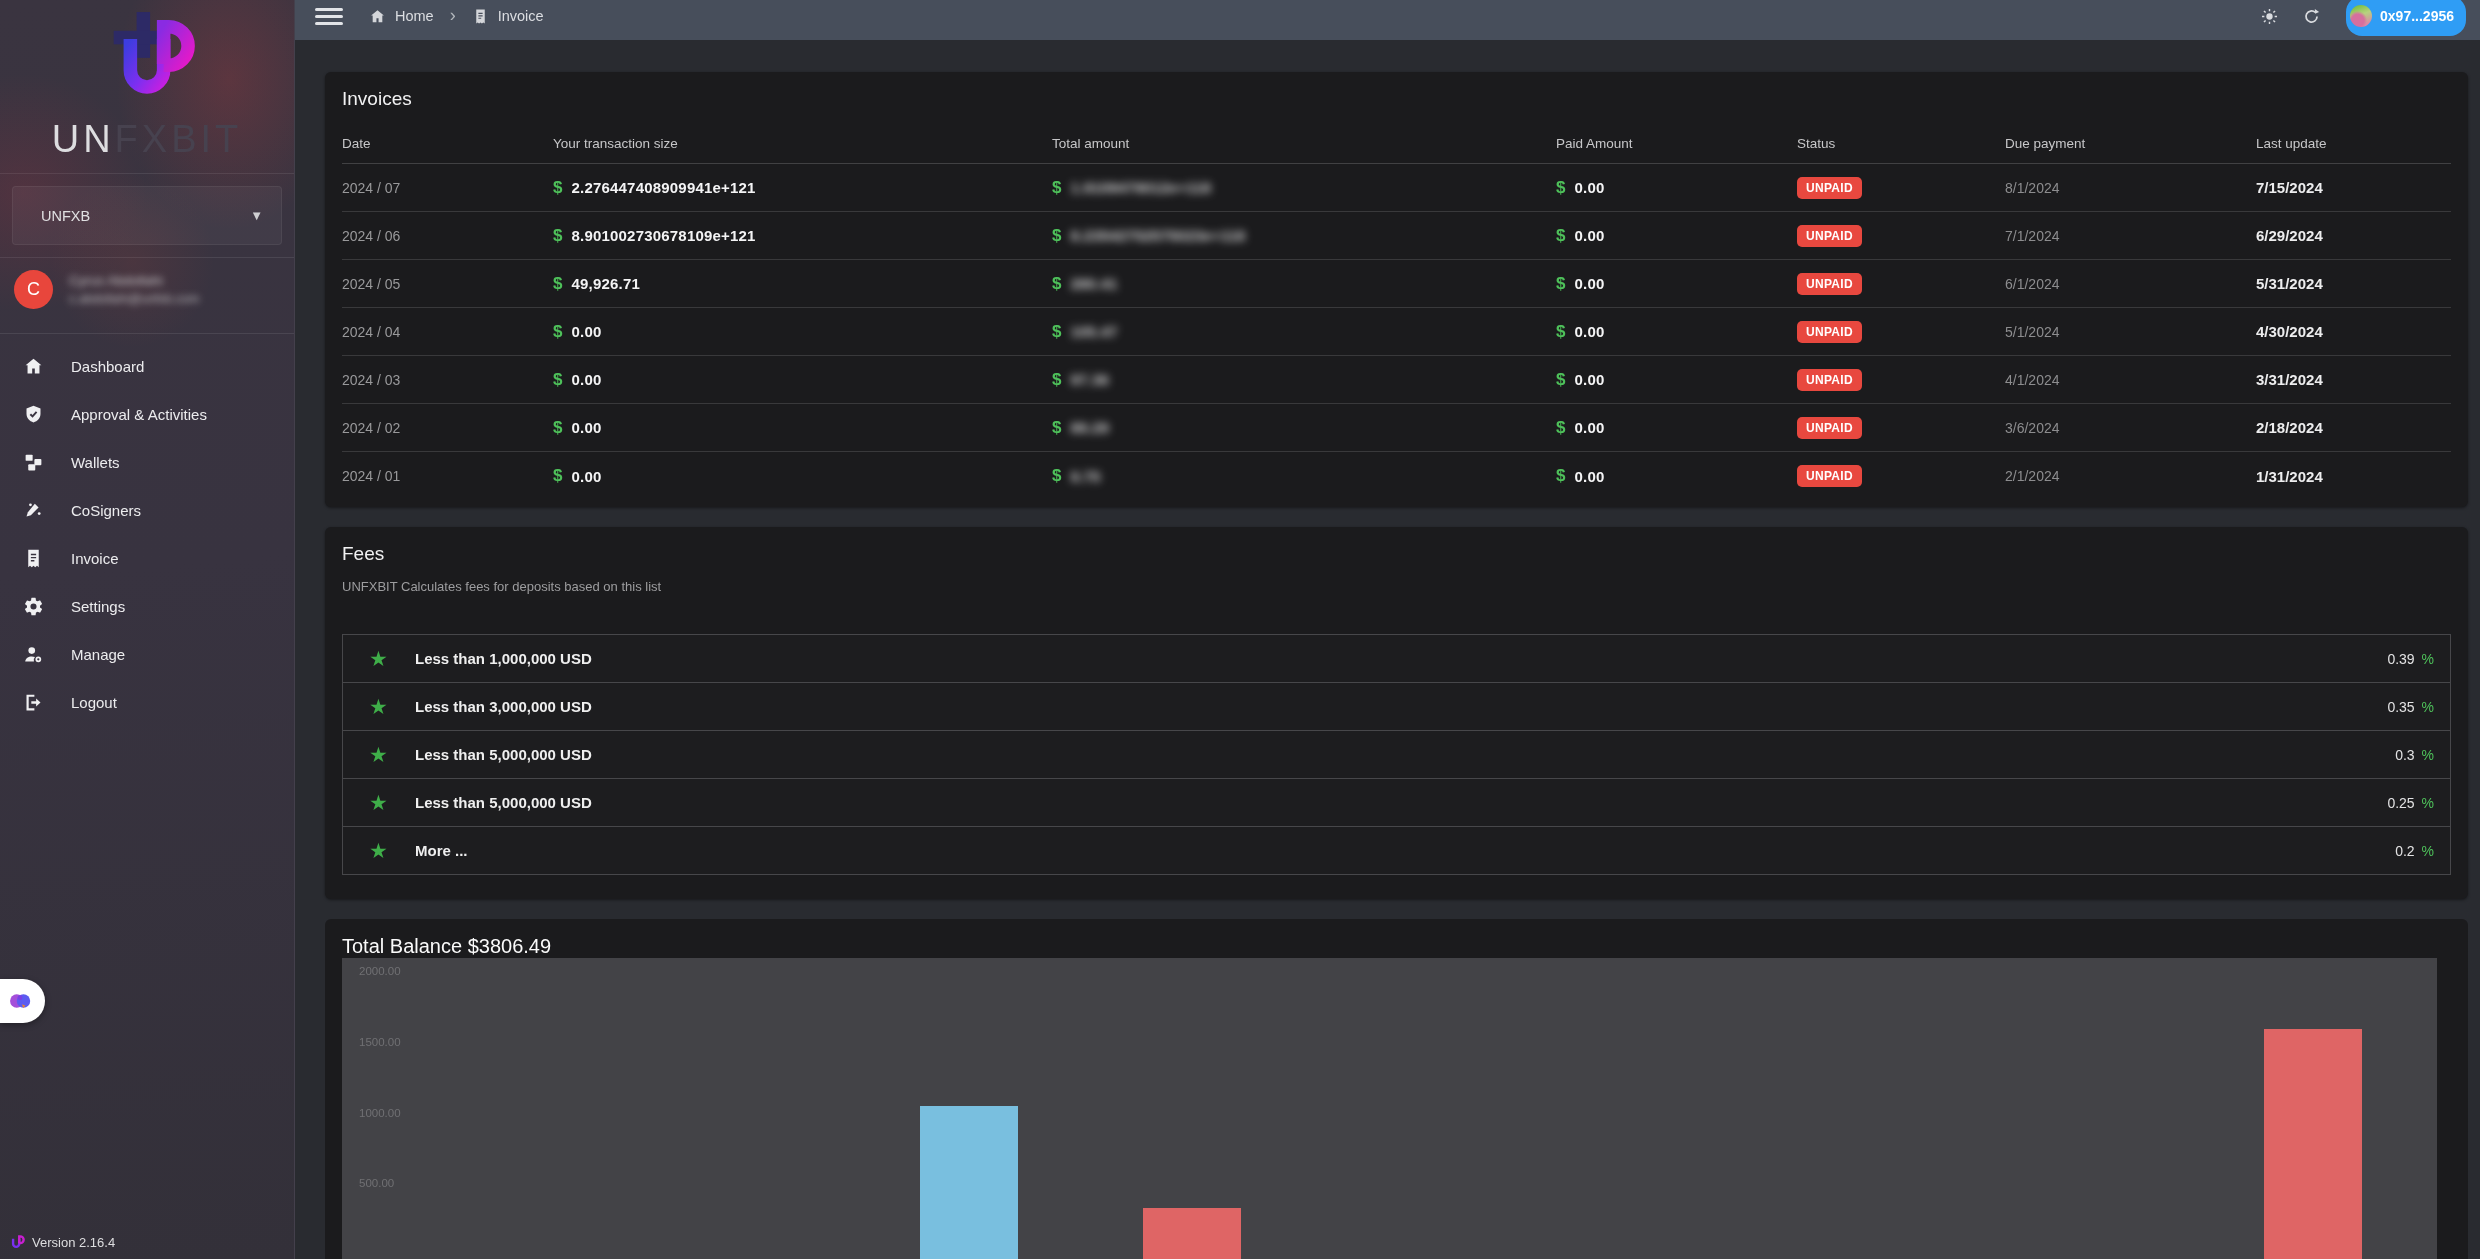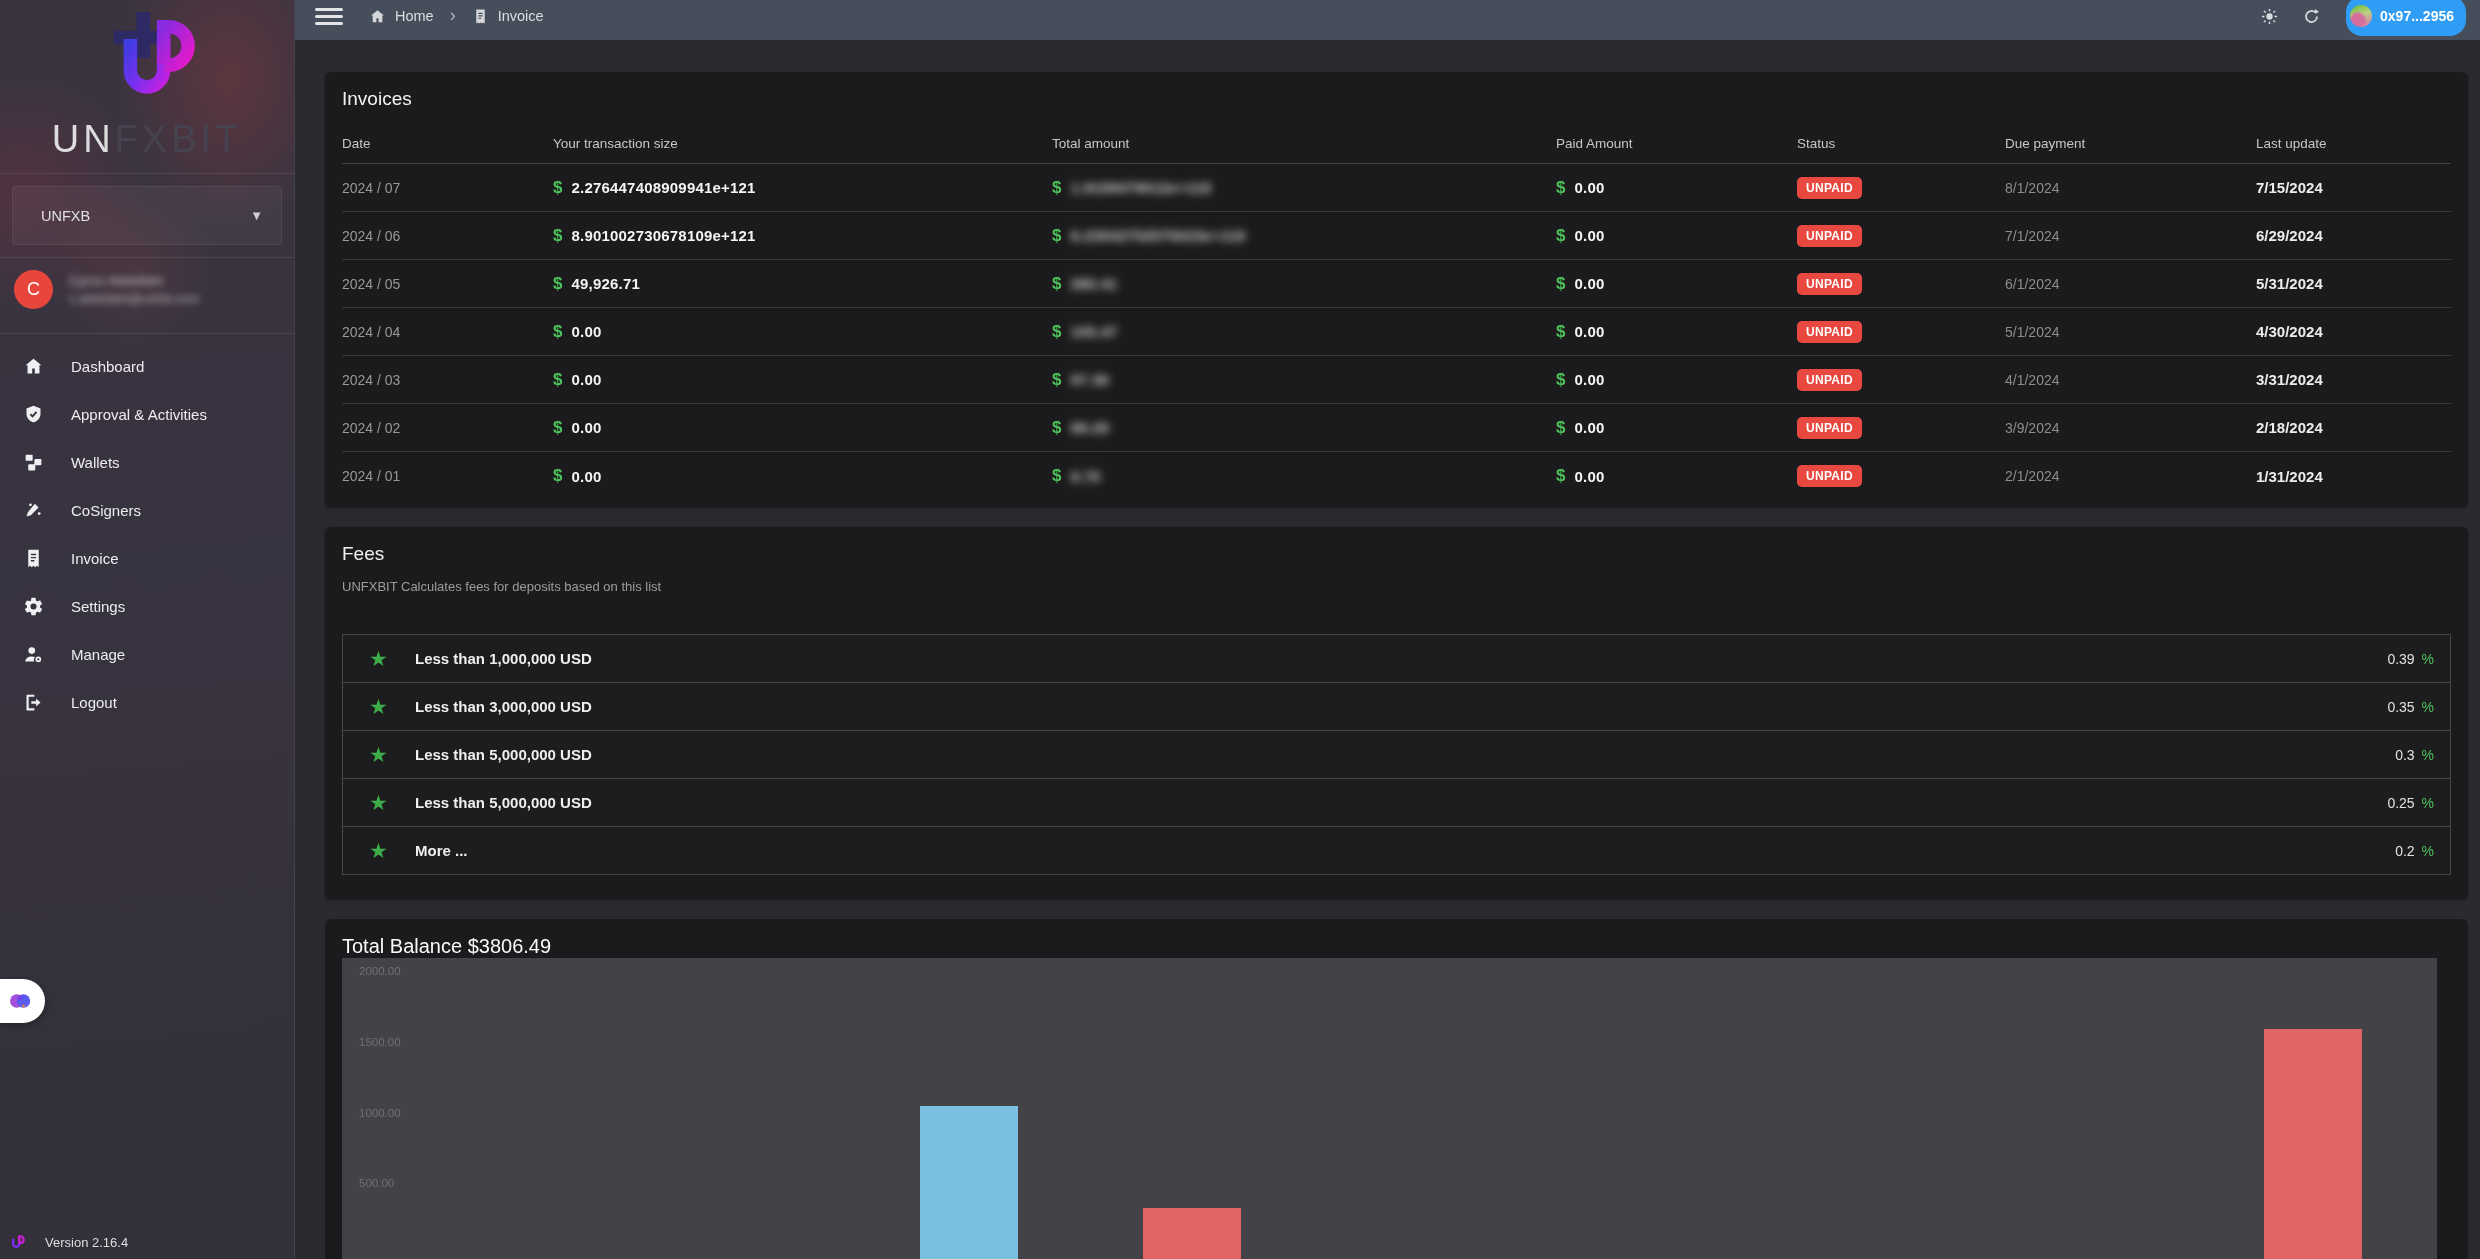"3/9/2024" div.c-due { text: 3/9/2024 -> 3/6/2024 }
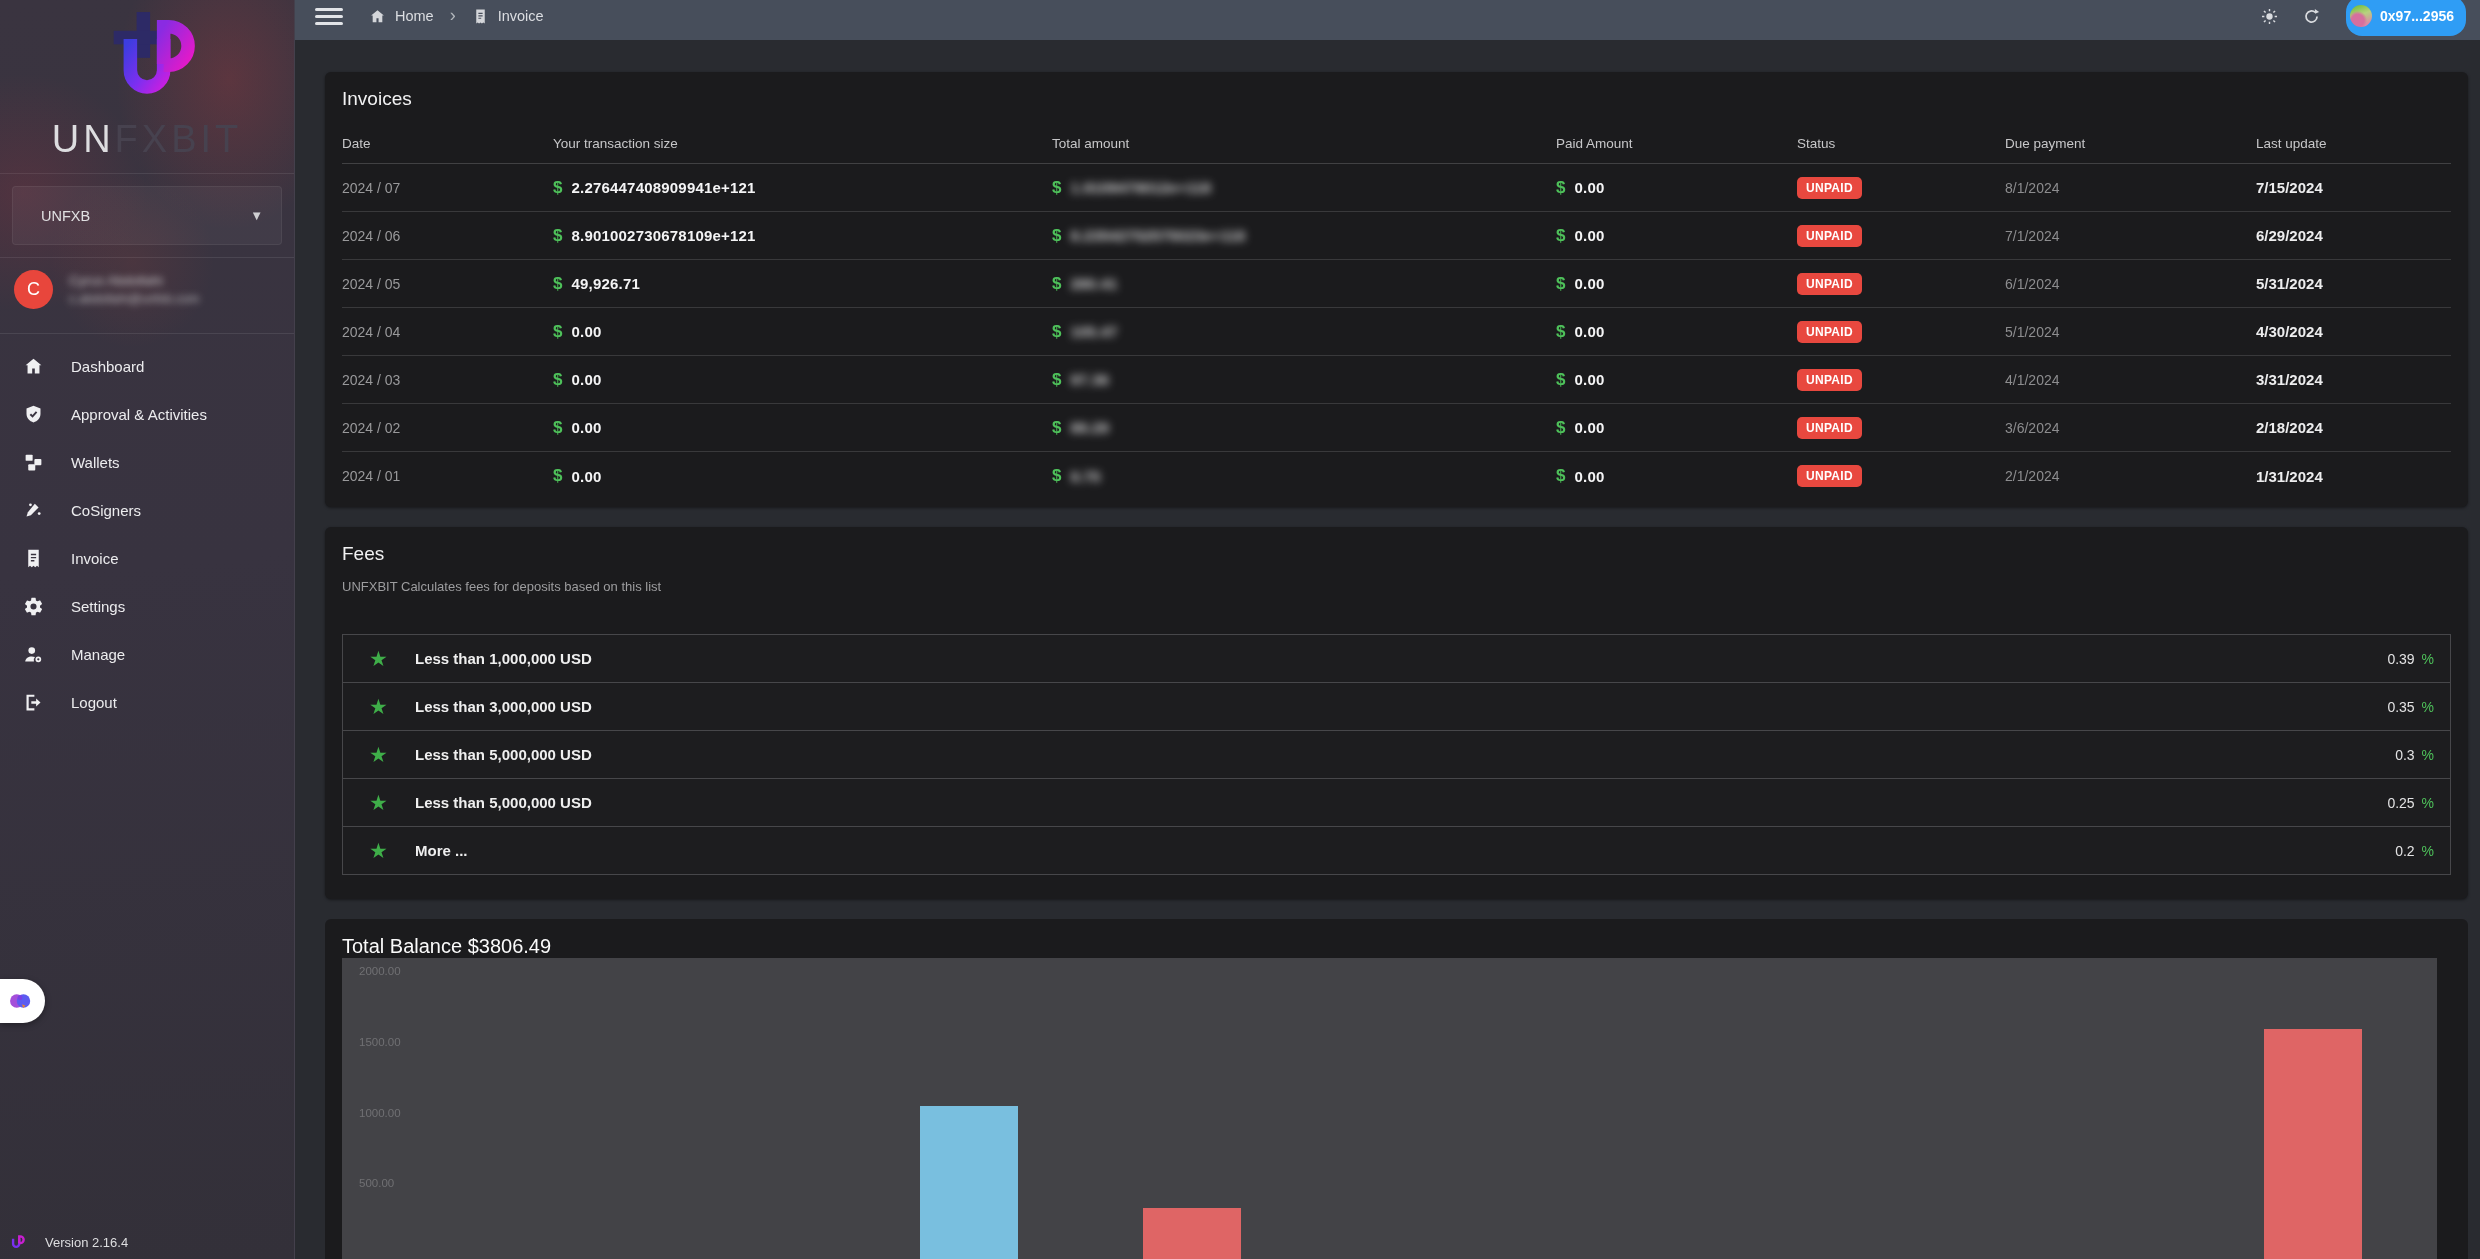"Version 2.16.4" .version-row { gap: 20px -> 7px }
